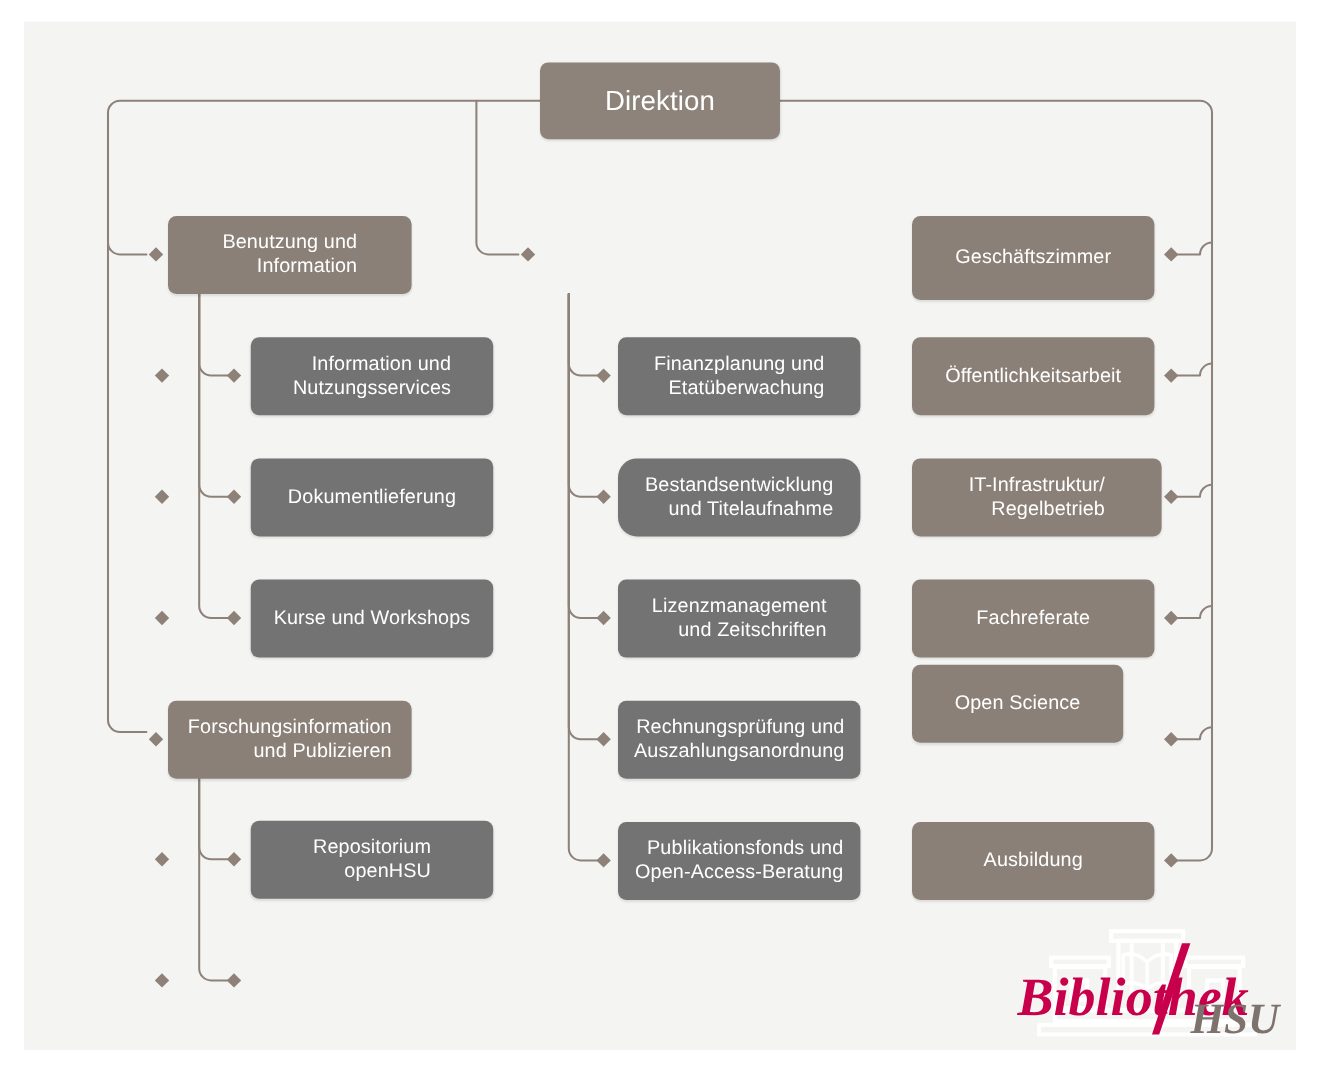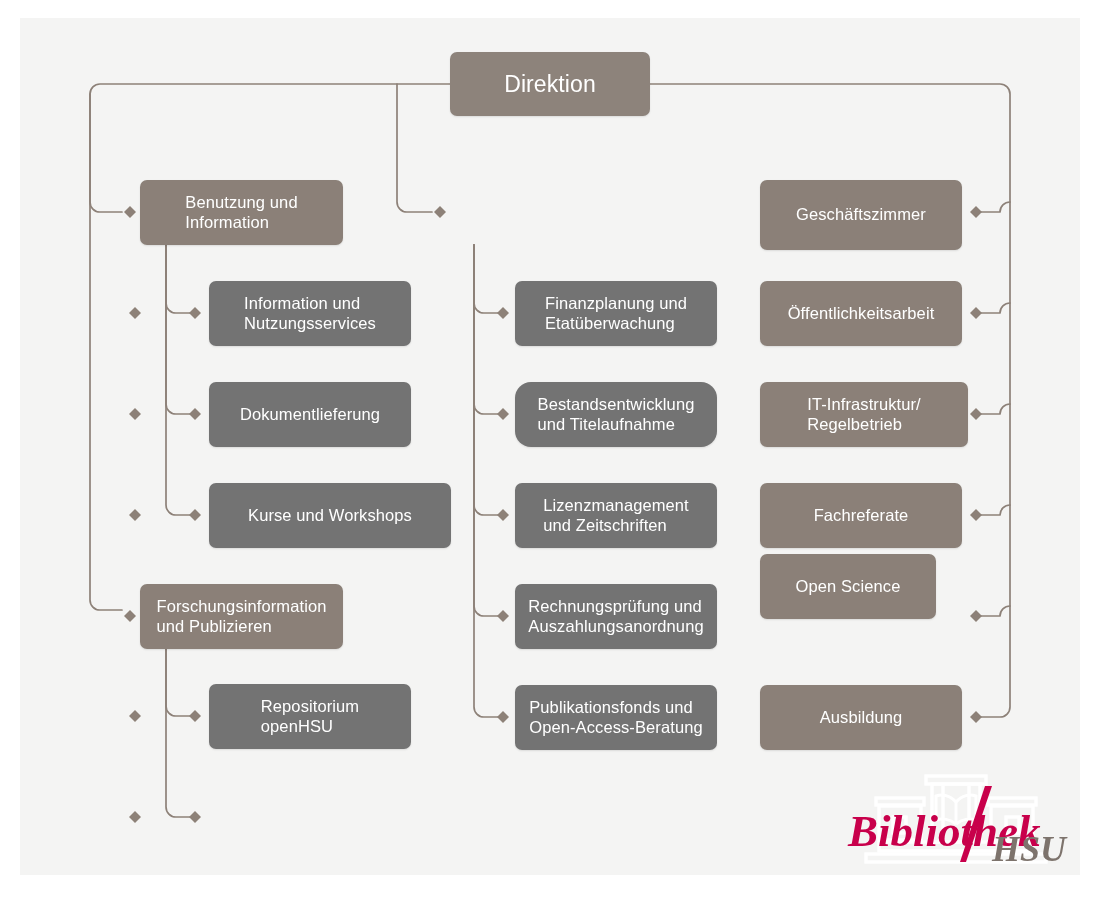"Direktion" .node { text-align: left -> right }
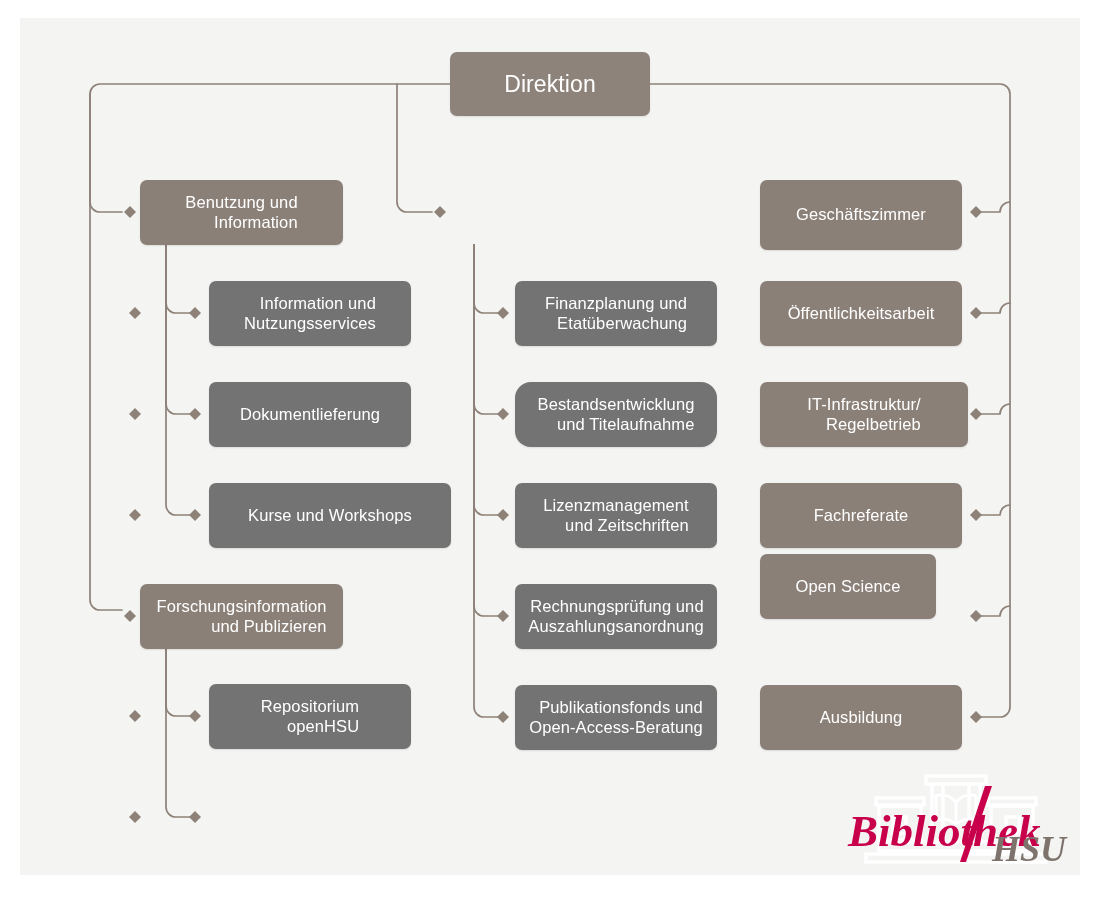"Kurse und Workshops" div.node { width: 242px -> 202px }
